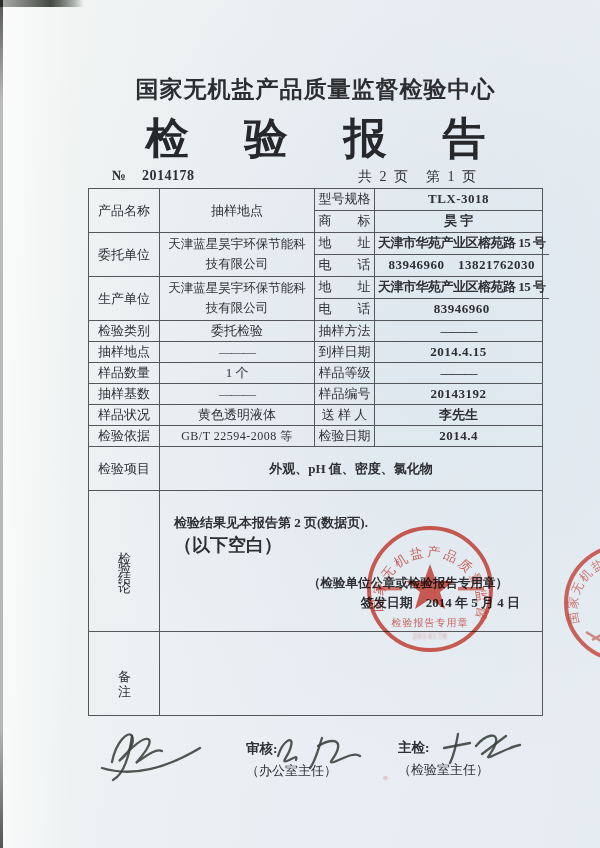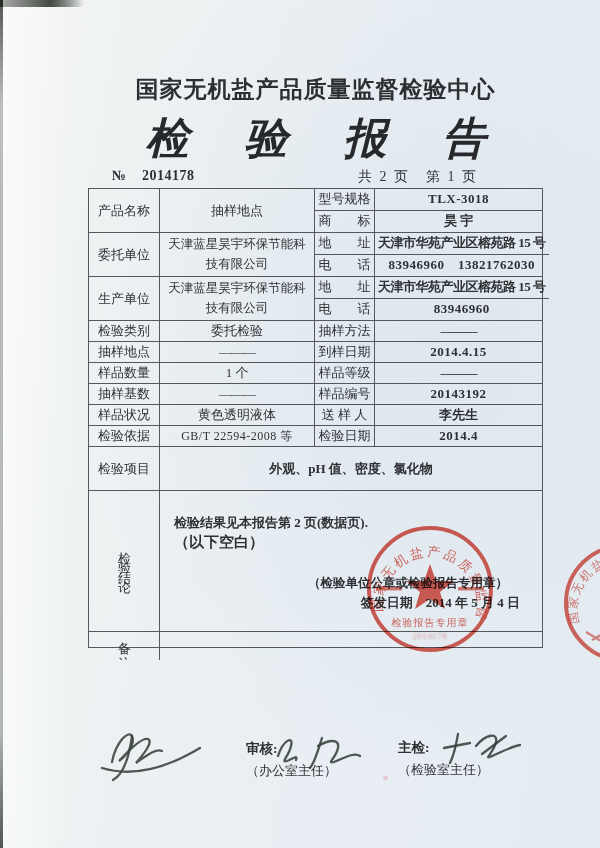"检验报告" .report-title span { font-style: italic -> none }
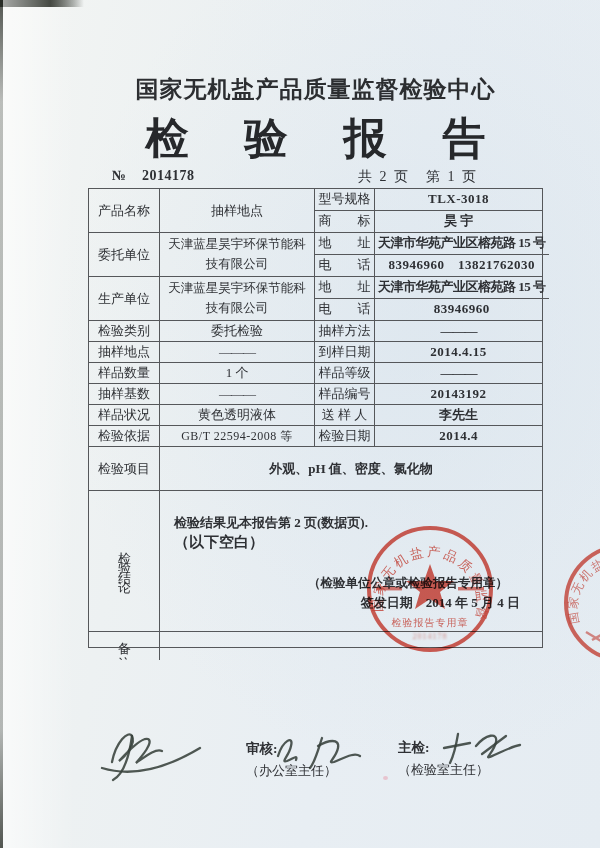"产品名称" .rtable { height: 460px -> 528px }
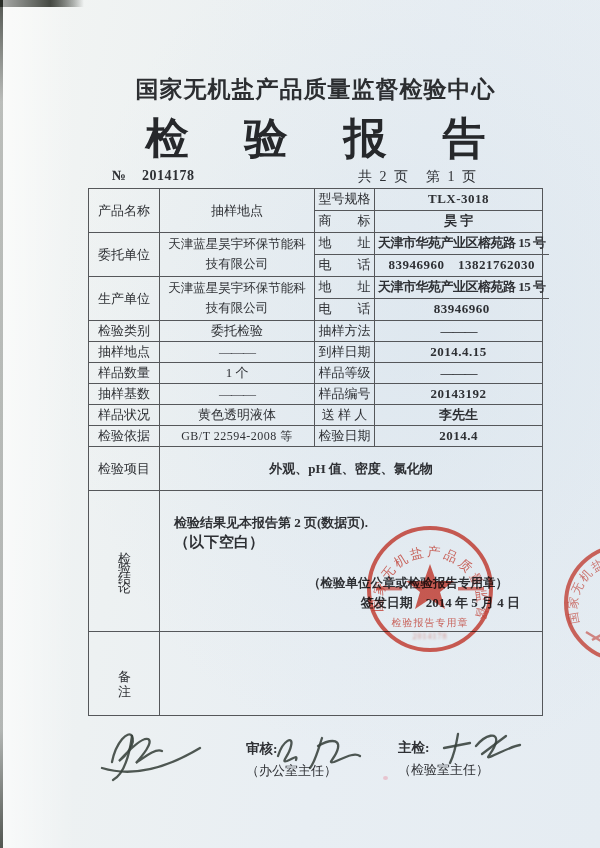"（以下空白）" .conc-line2 { font-size: 15px -> 18px }
